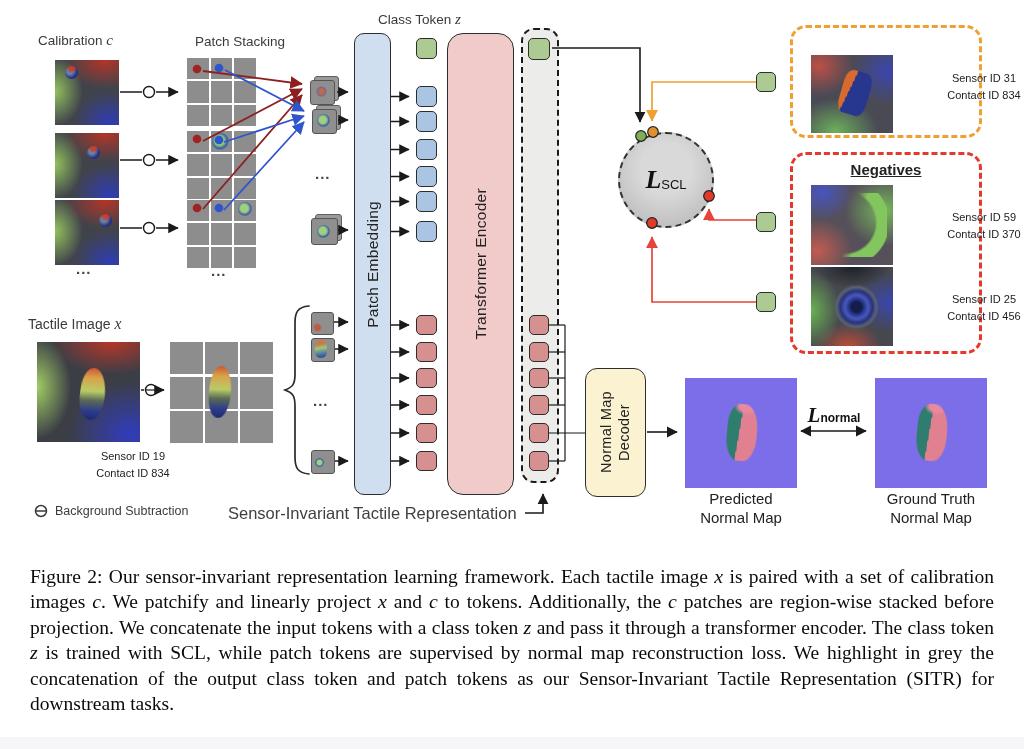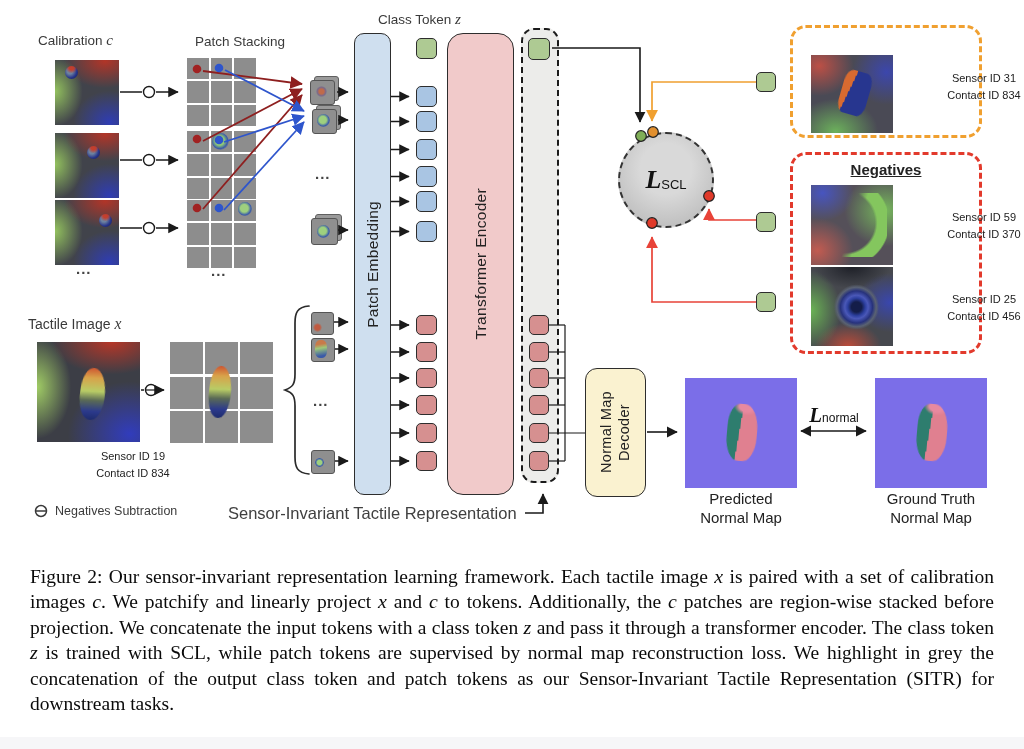"normal" span.losssub { font-weight: none -> bold }
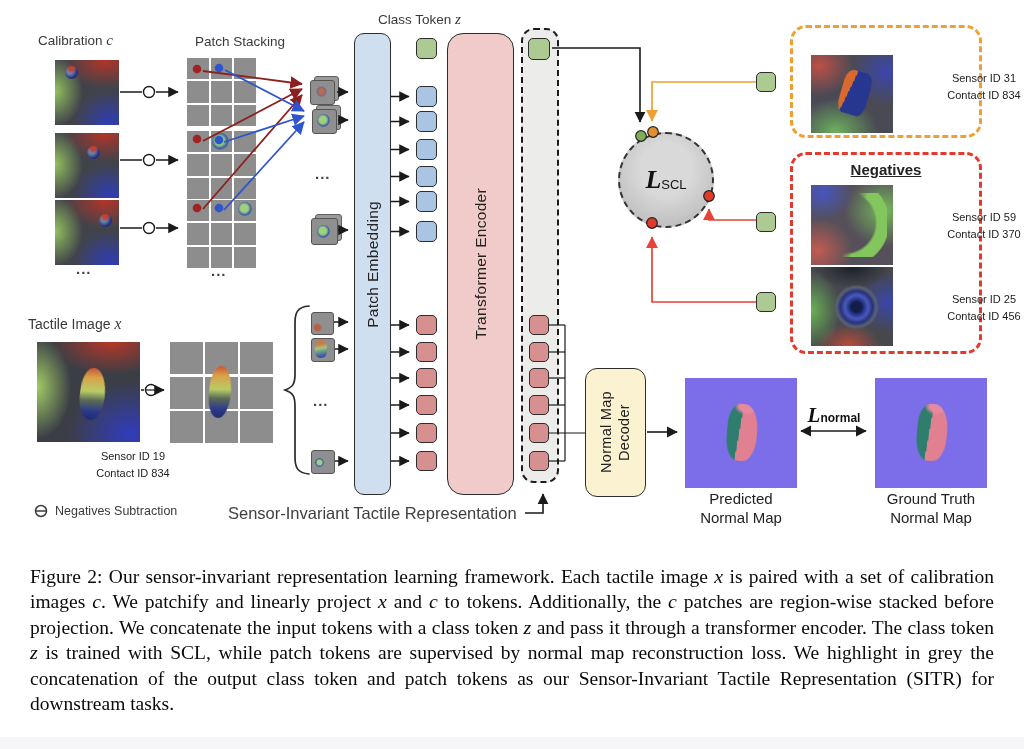"Negatives Subtraction" div.abs { text: Negatives -> Background }
